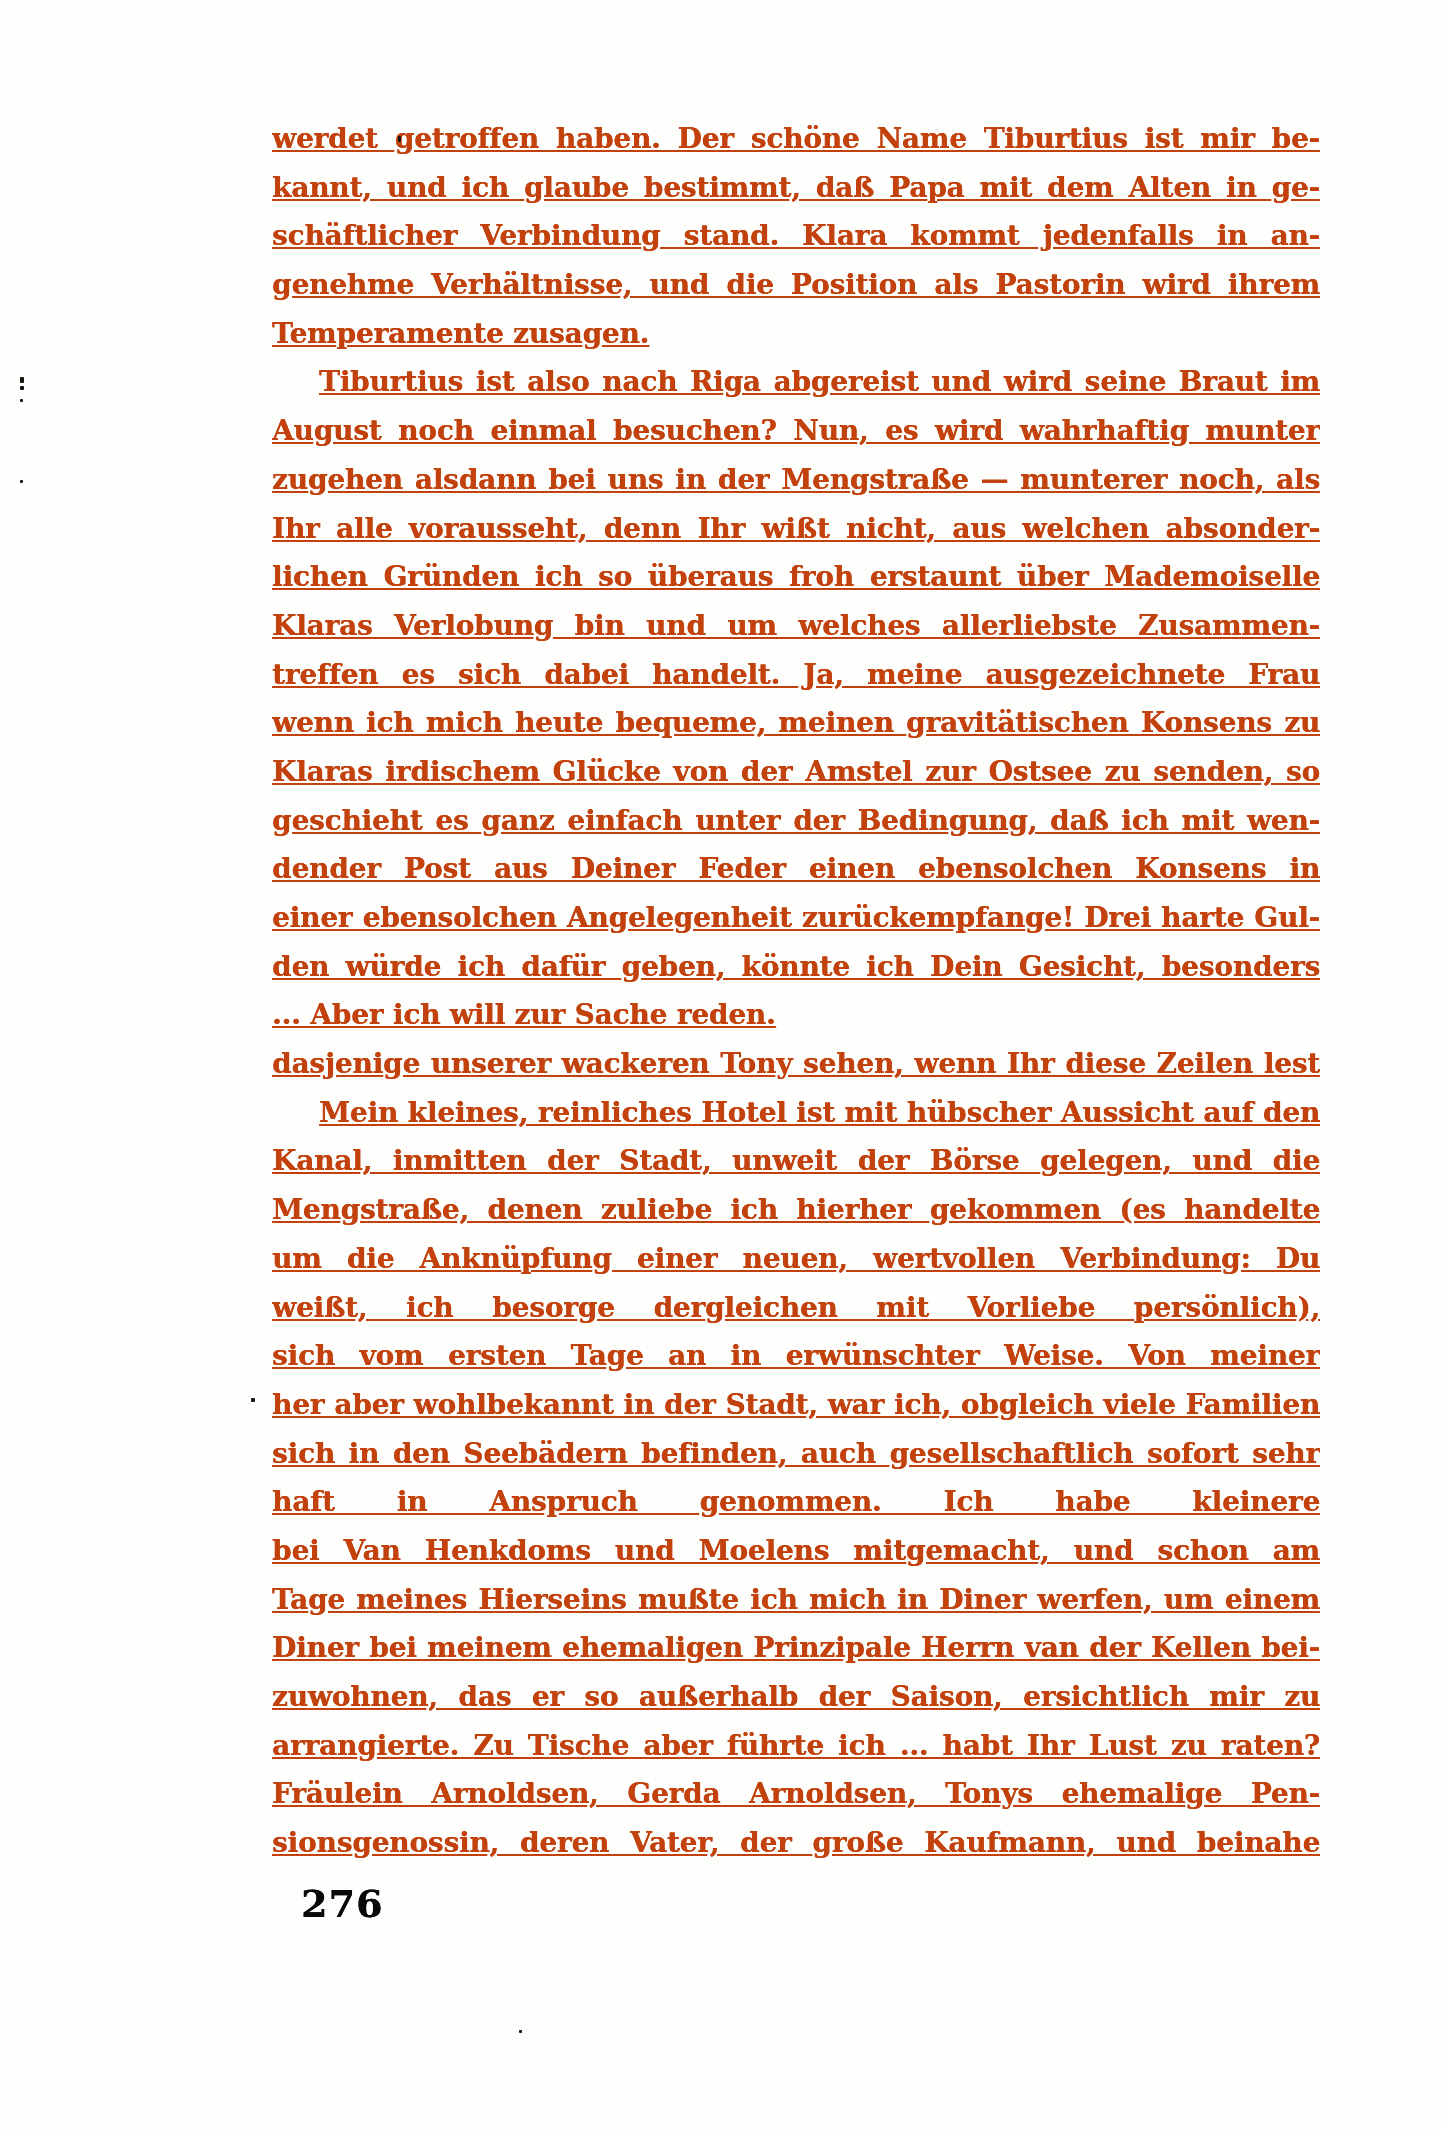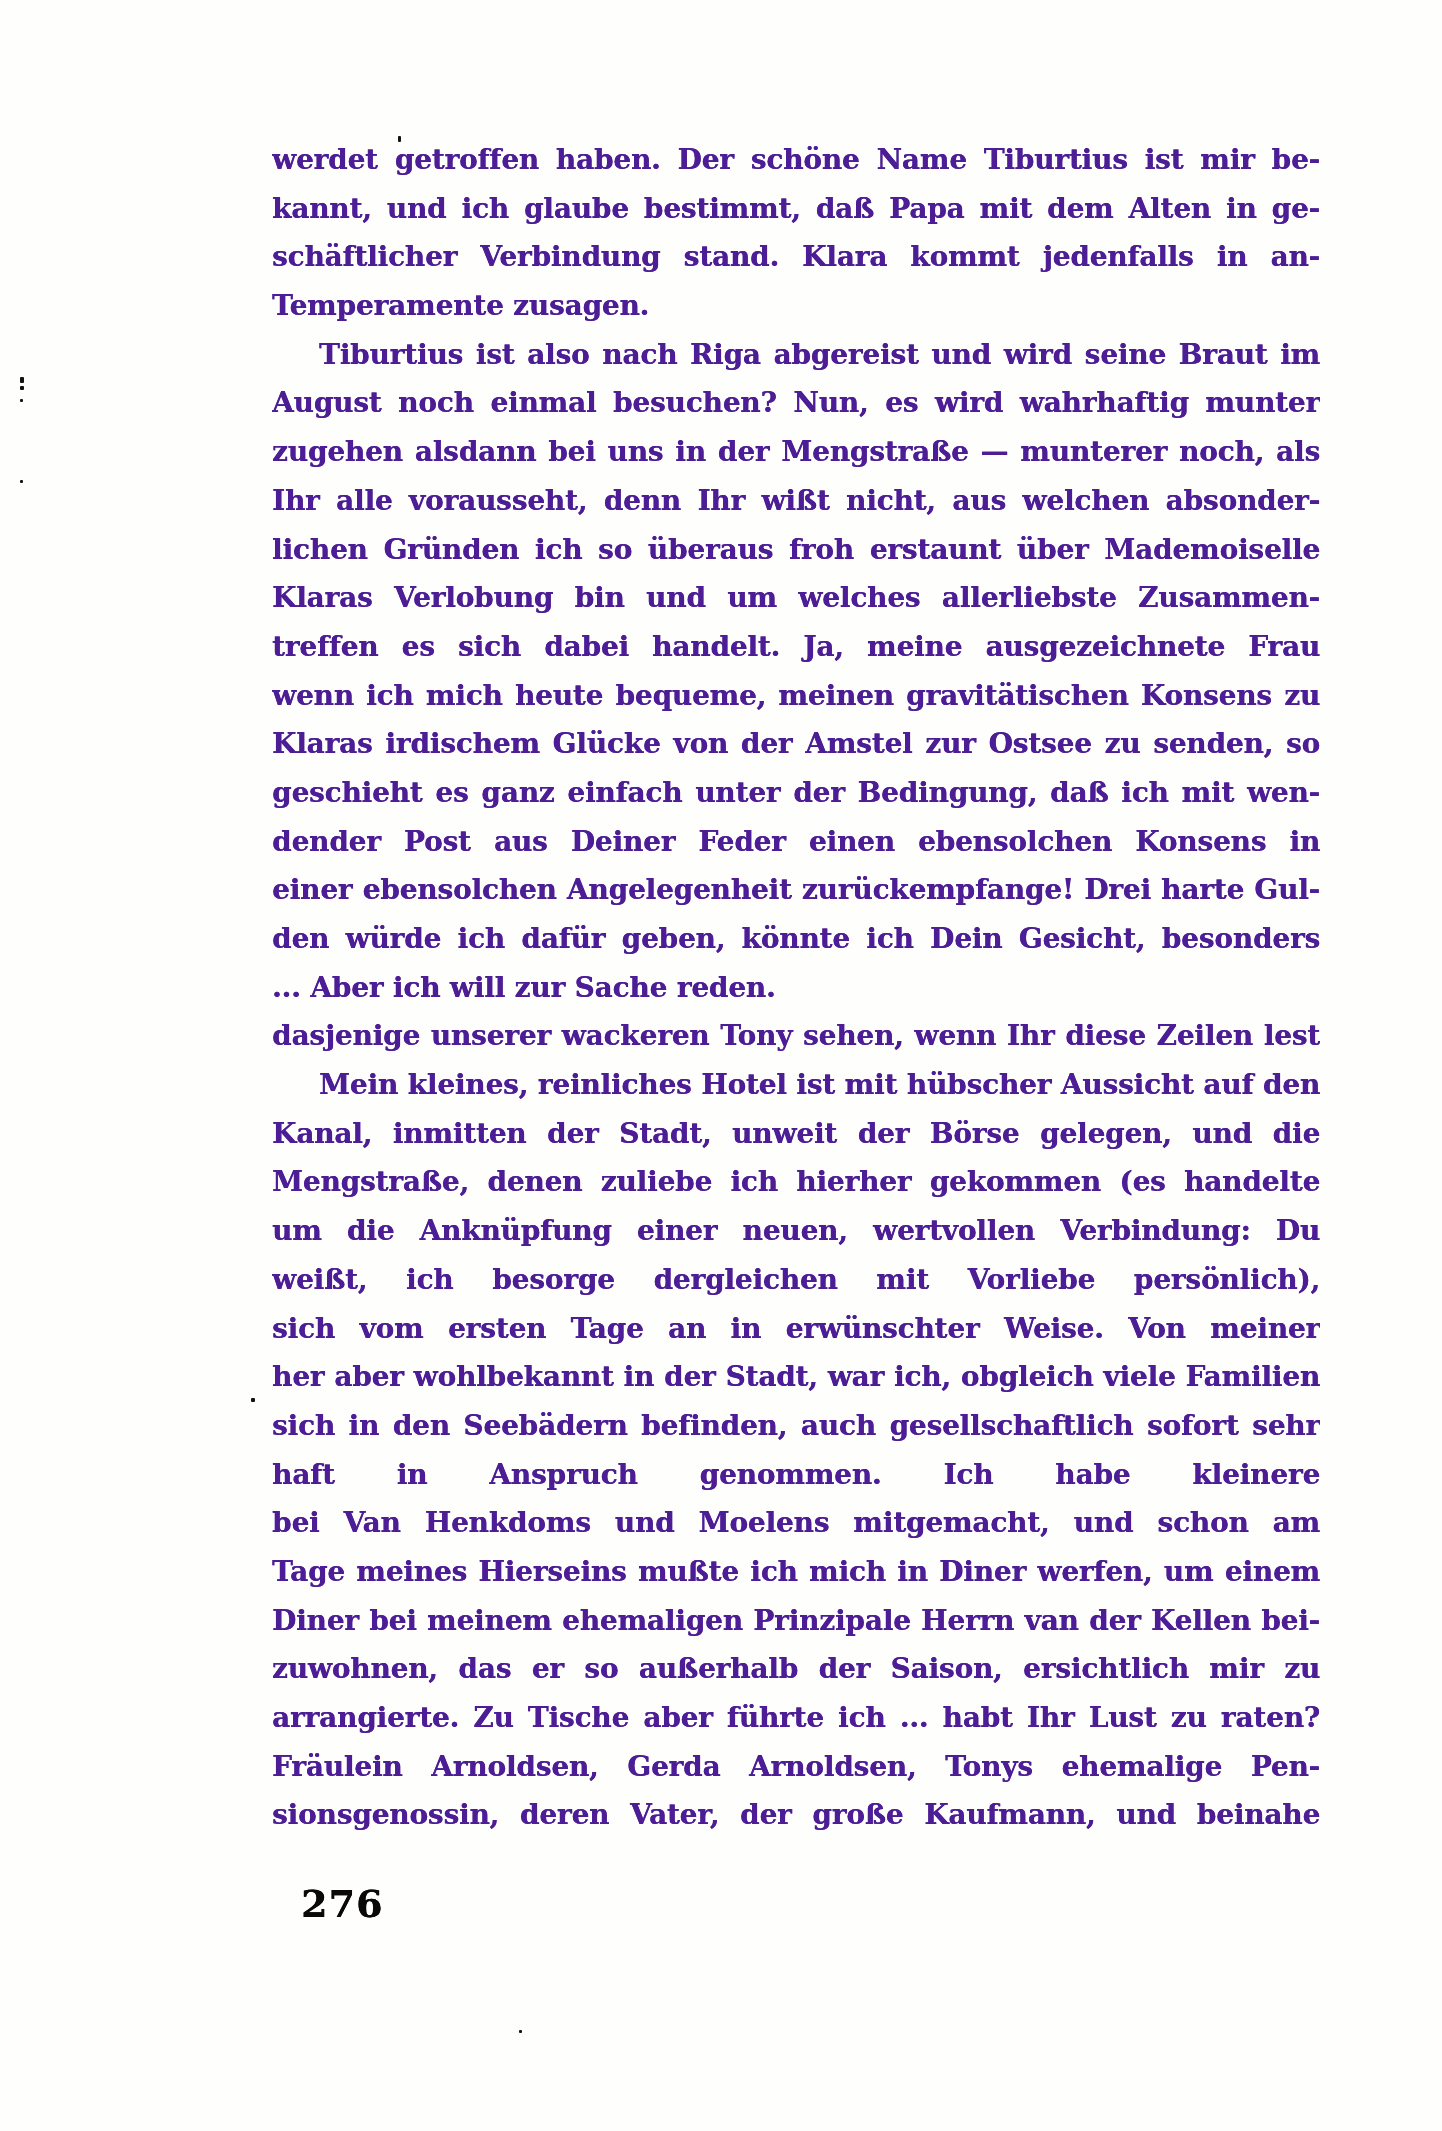"werdet getroffen haben. Der schöne" .textblock { color: #4c1d95 -> #c2410c; text-decoration: none -> underline; top: 136px -> 115px }
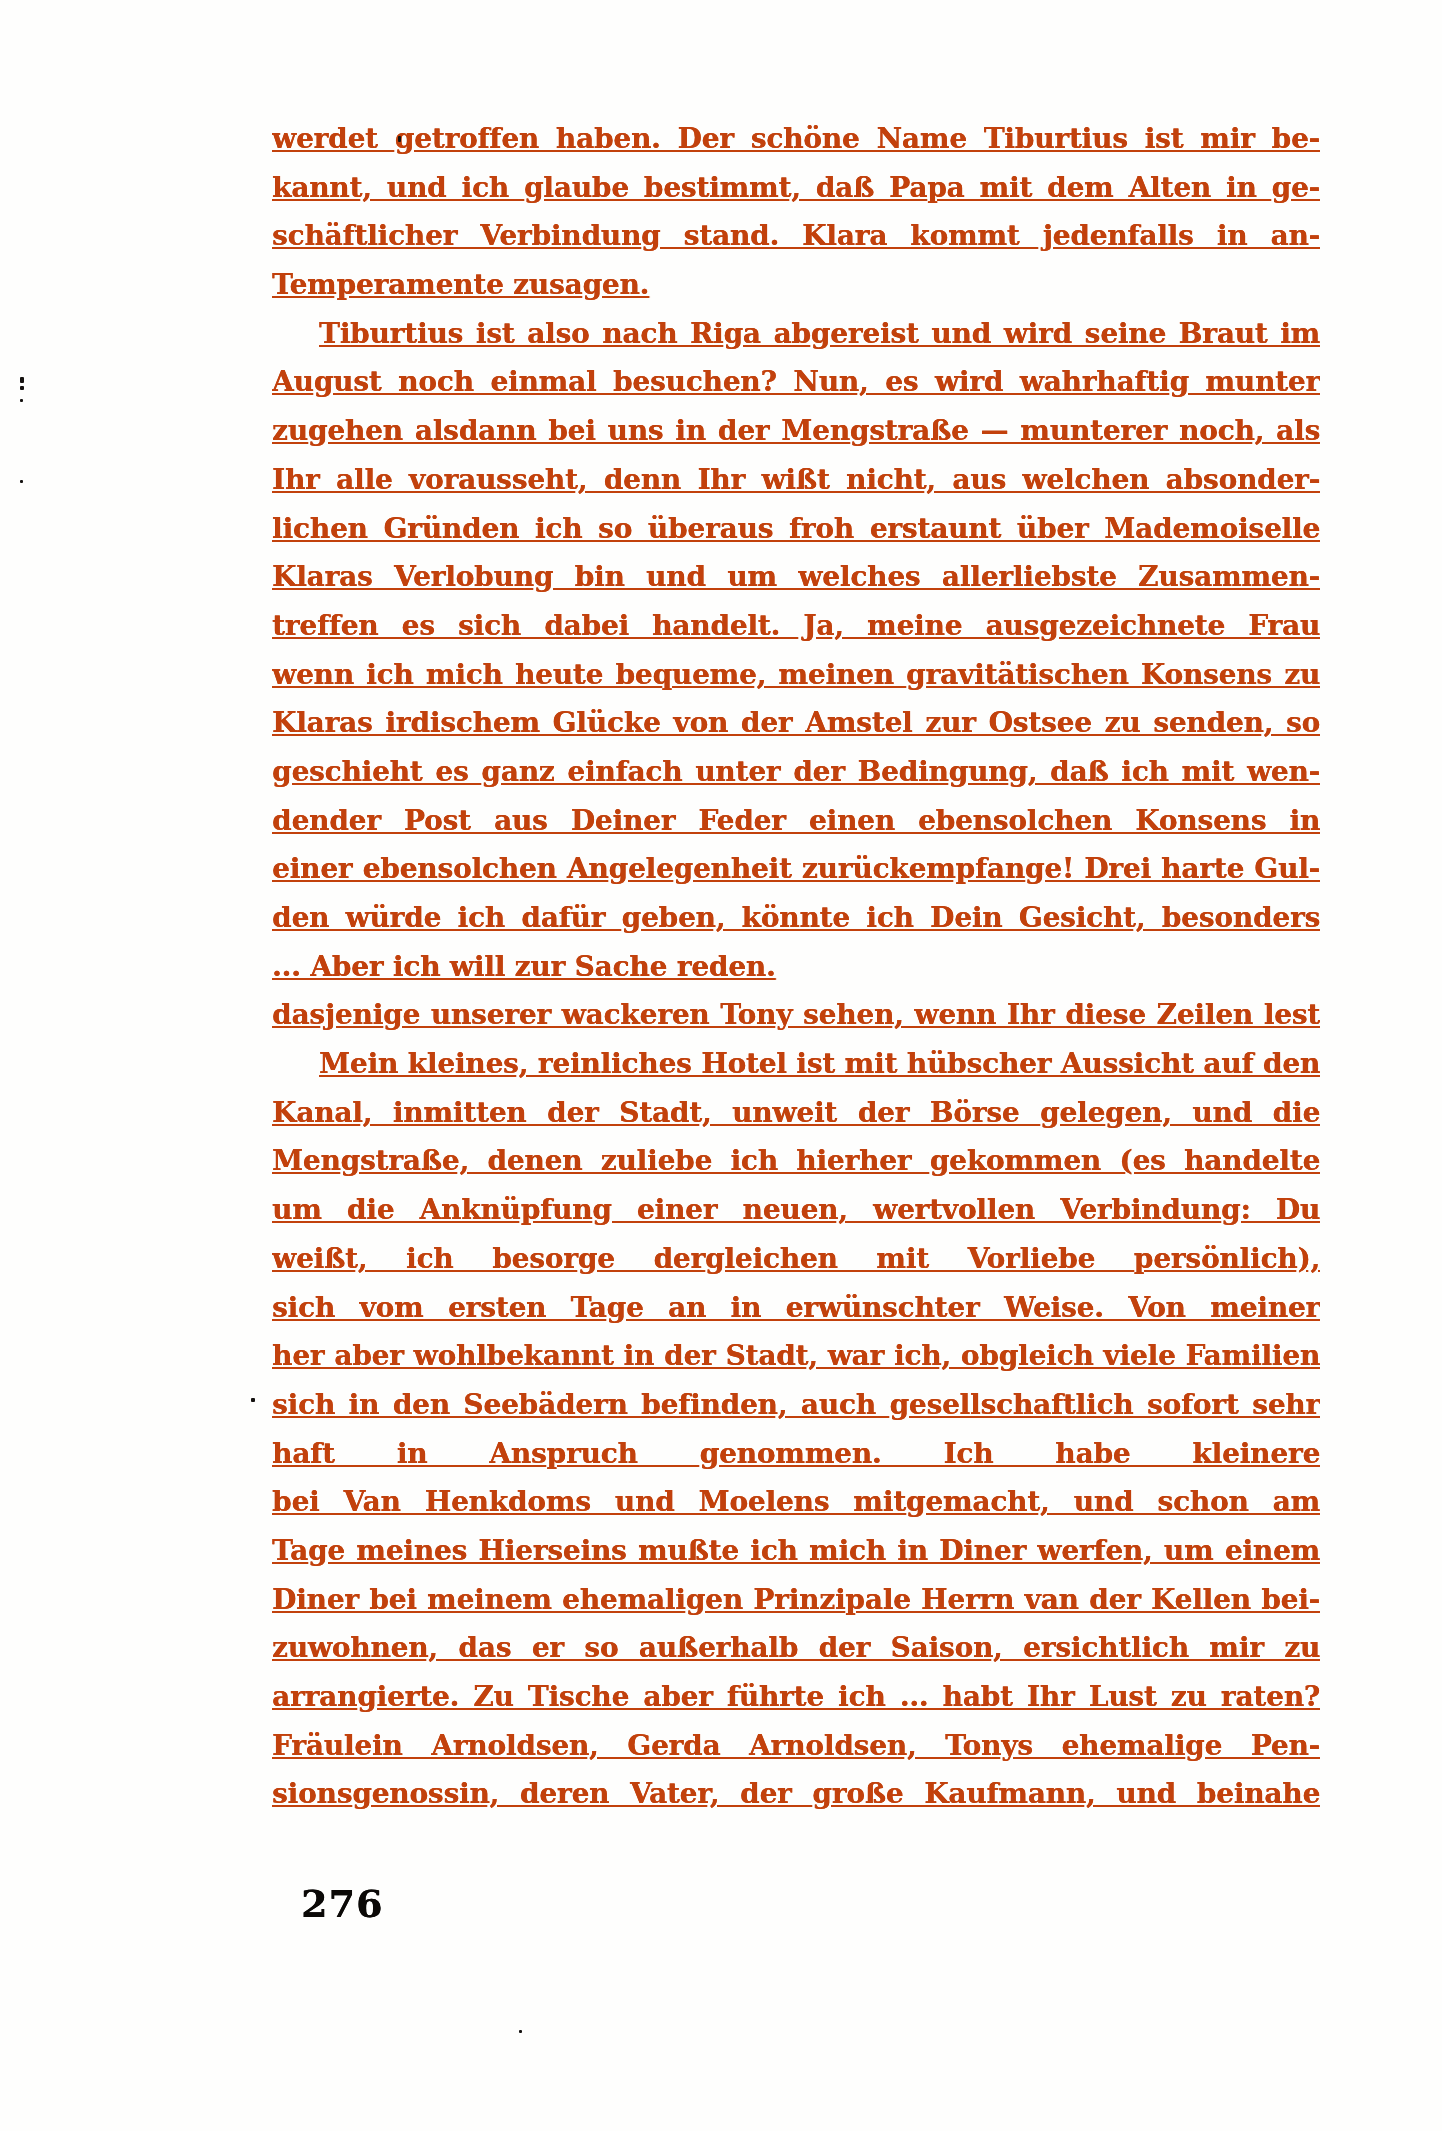"genehme Verhältnisse, und die Position" div.line { html: none -> <div>genehme Verhältnisse, und die Position als Pastorin wird ihrem</div> }
